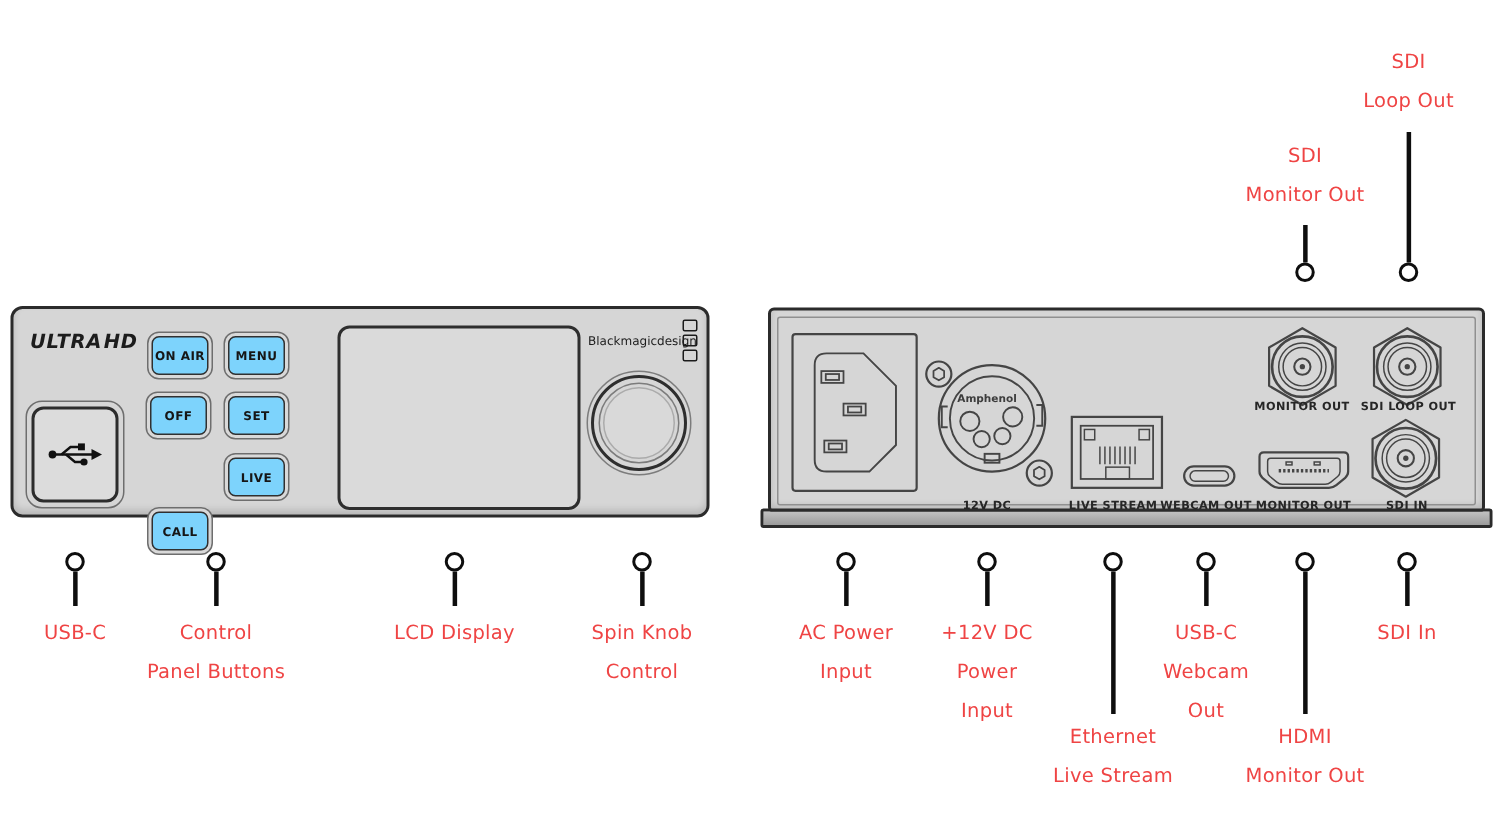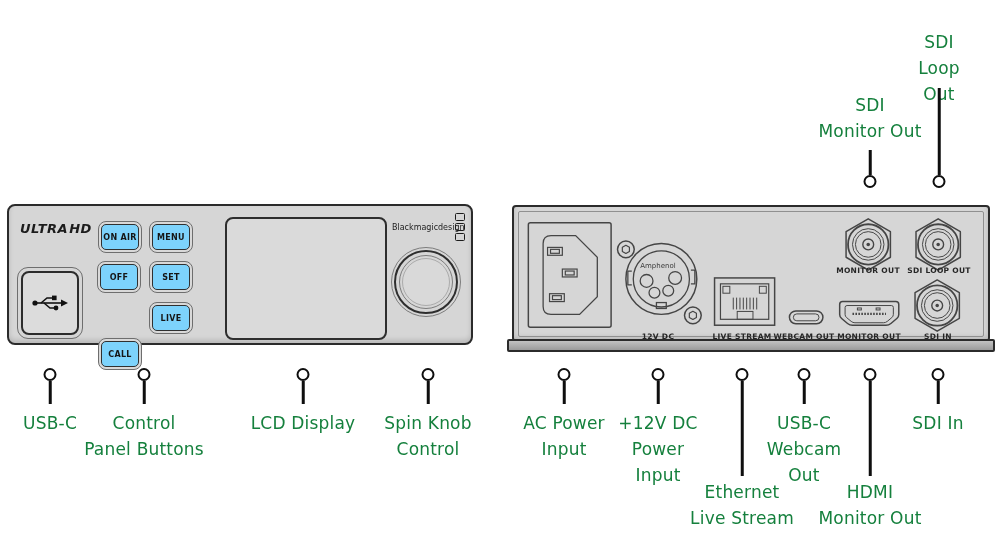"SDI" .co-label { color: #15803d -> #ef4444; font-size: 17px -> 13px }
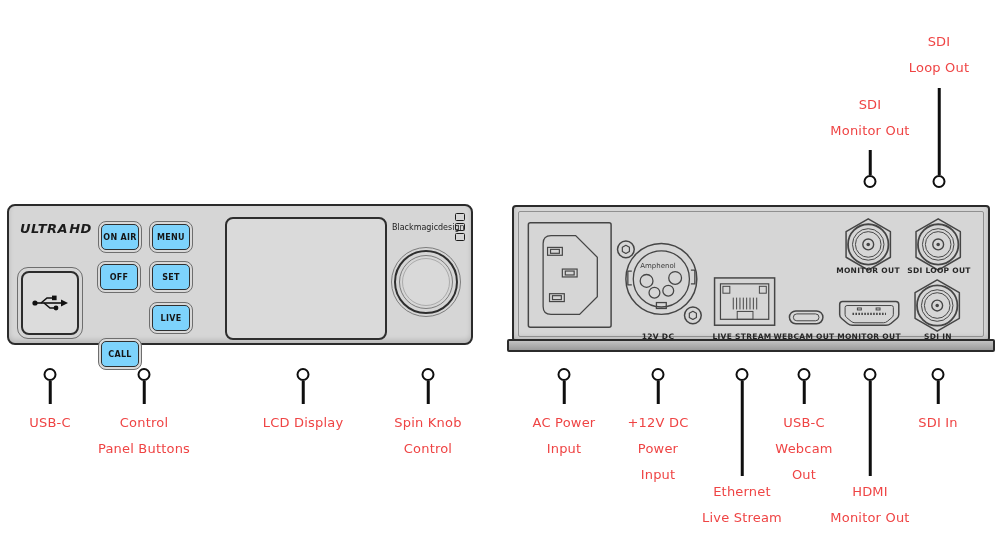"Amphenol" #amphenol-label { font-weight: 400 -> 700 }
